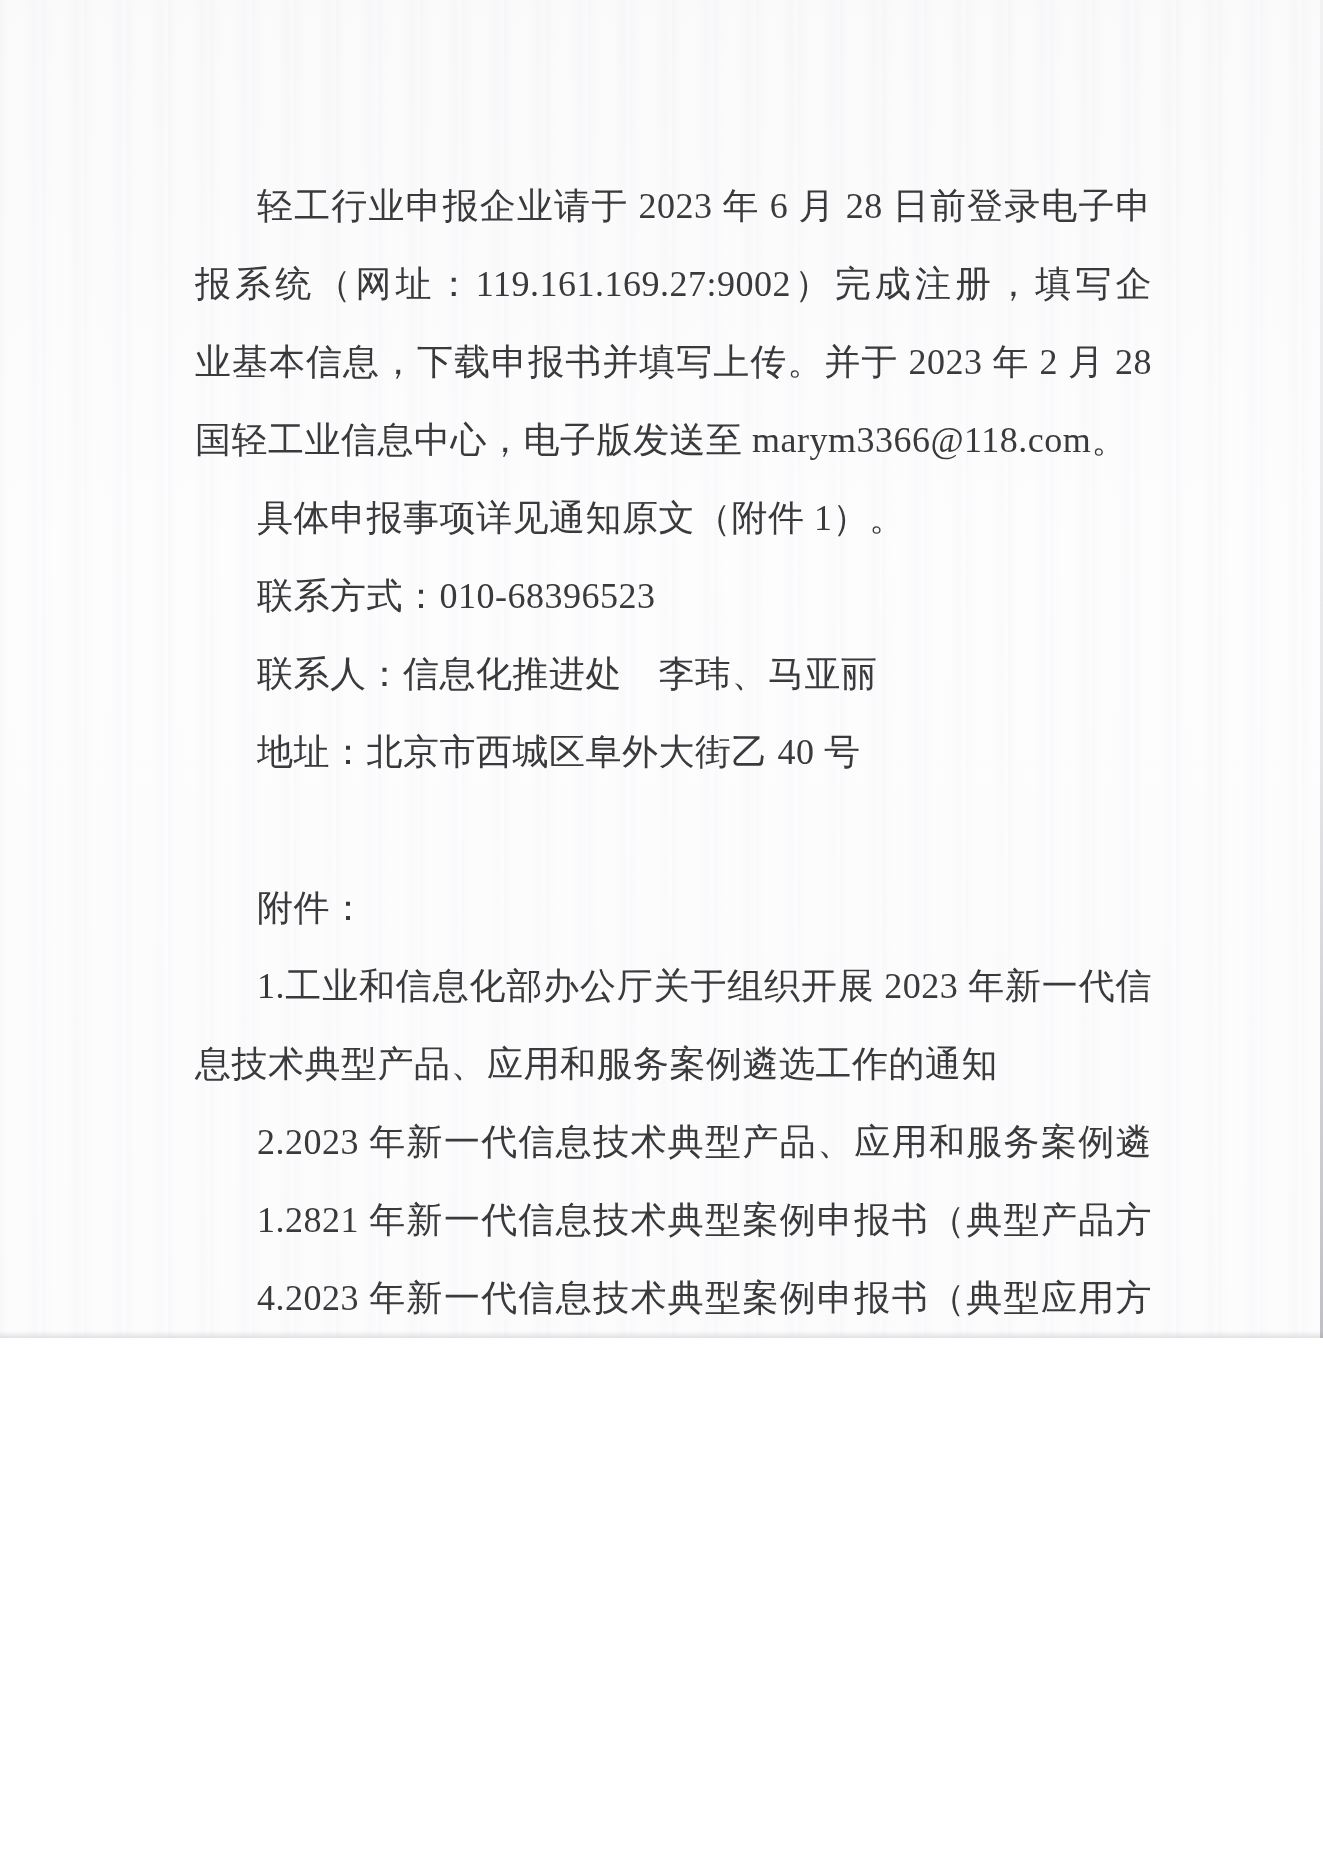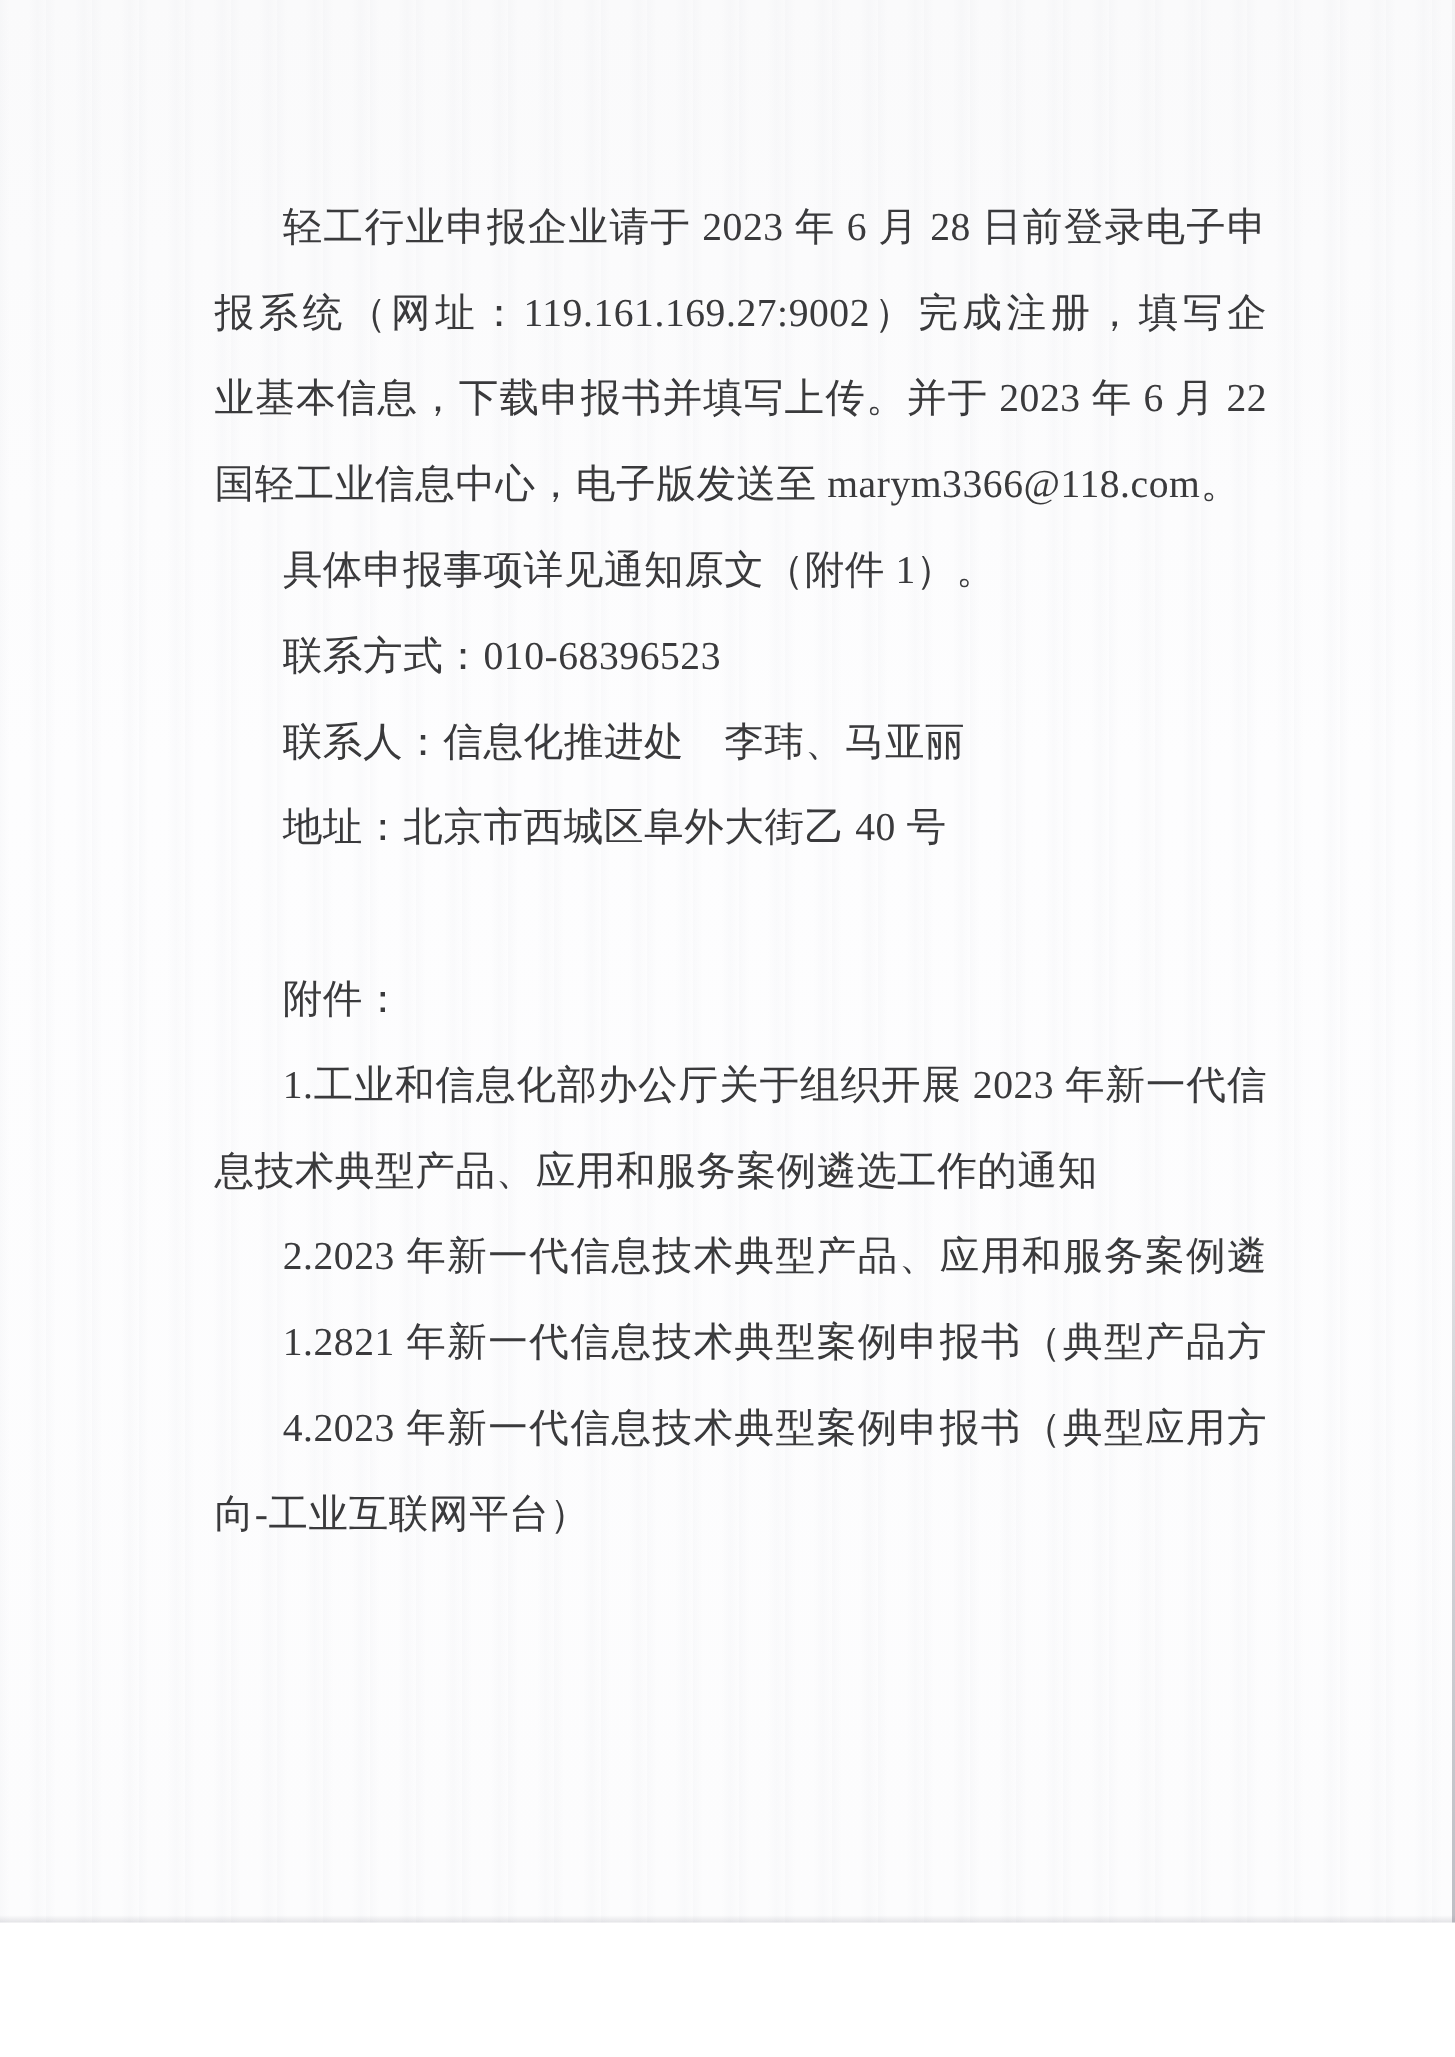"轻工行业申报企业请于 2023 年 6 月" .page { height: 1748px -> 1338px }
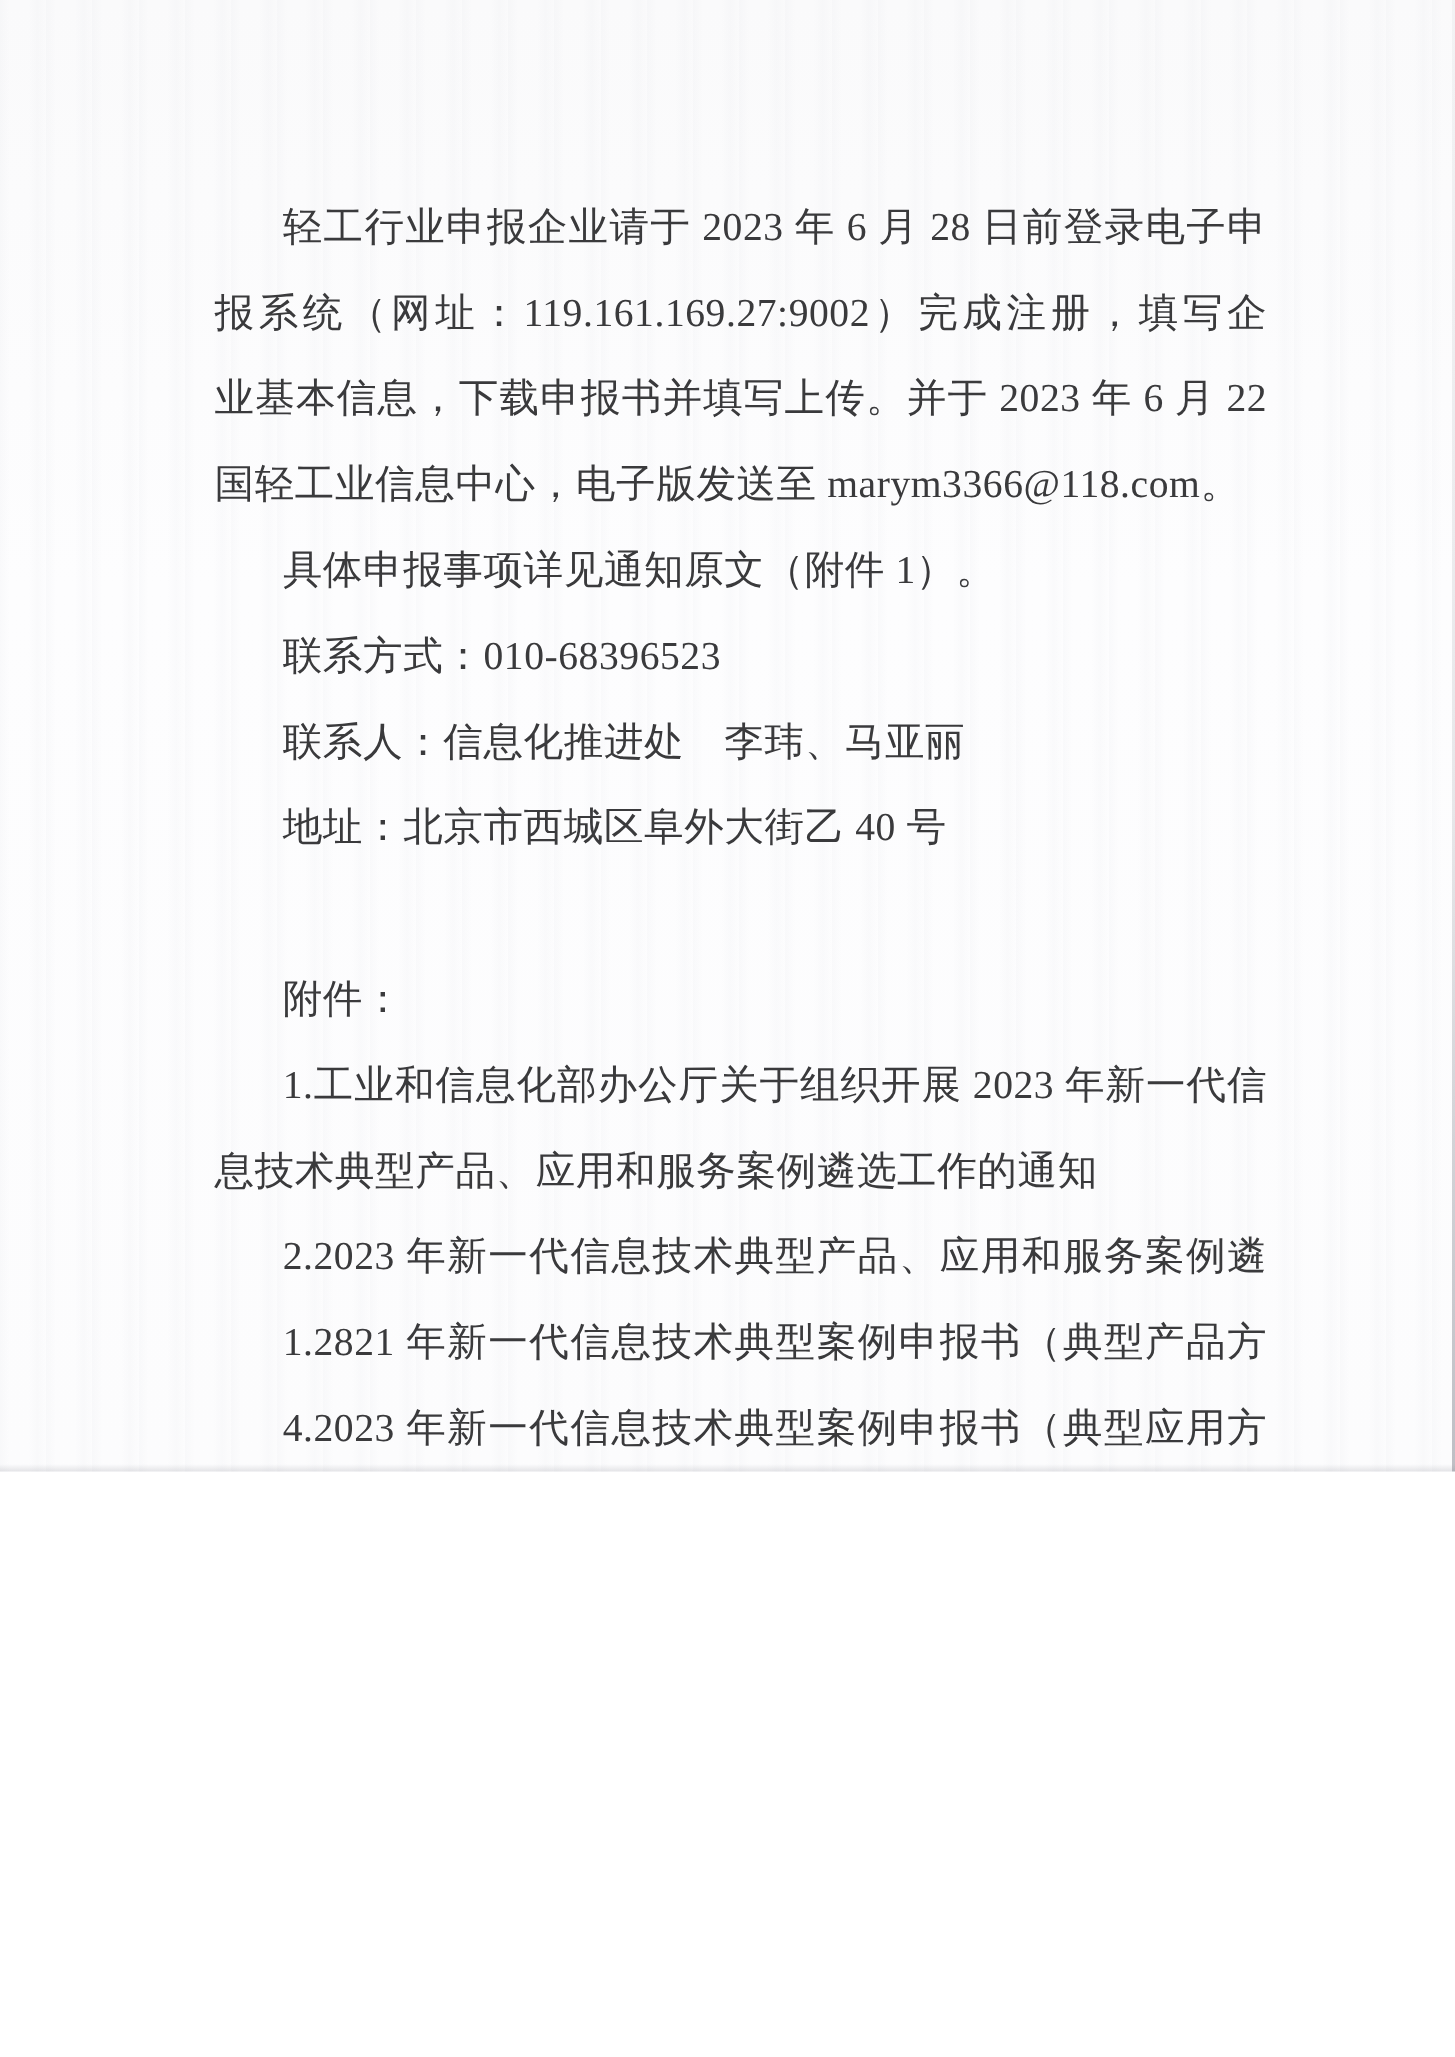"业基本信息，下载申报书并填写上传。并于 2023 年 6 月" div.line { text: 6 月 22 -> 2 月 28 }
